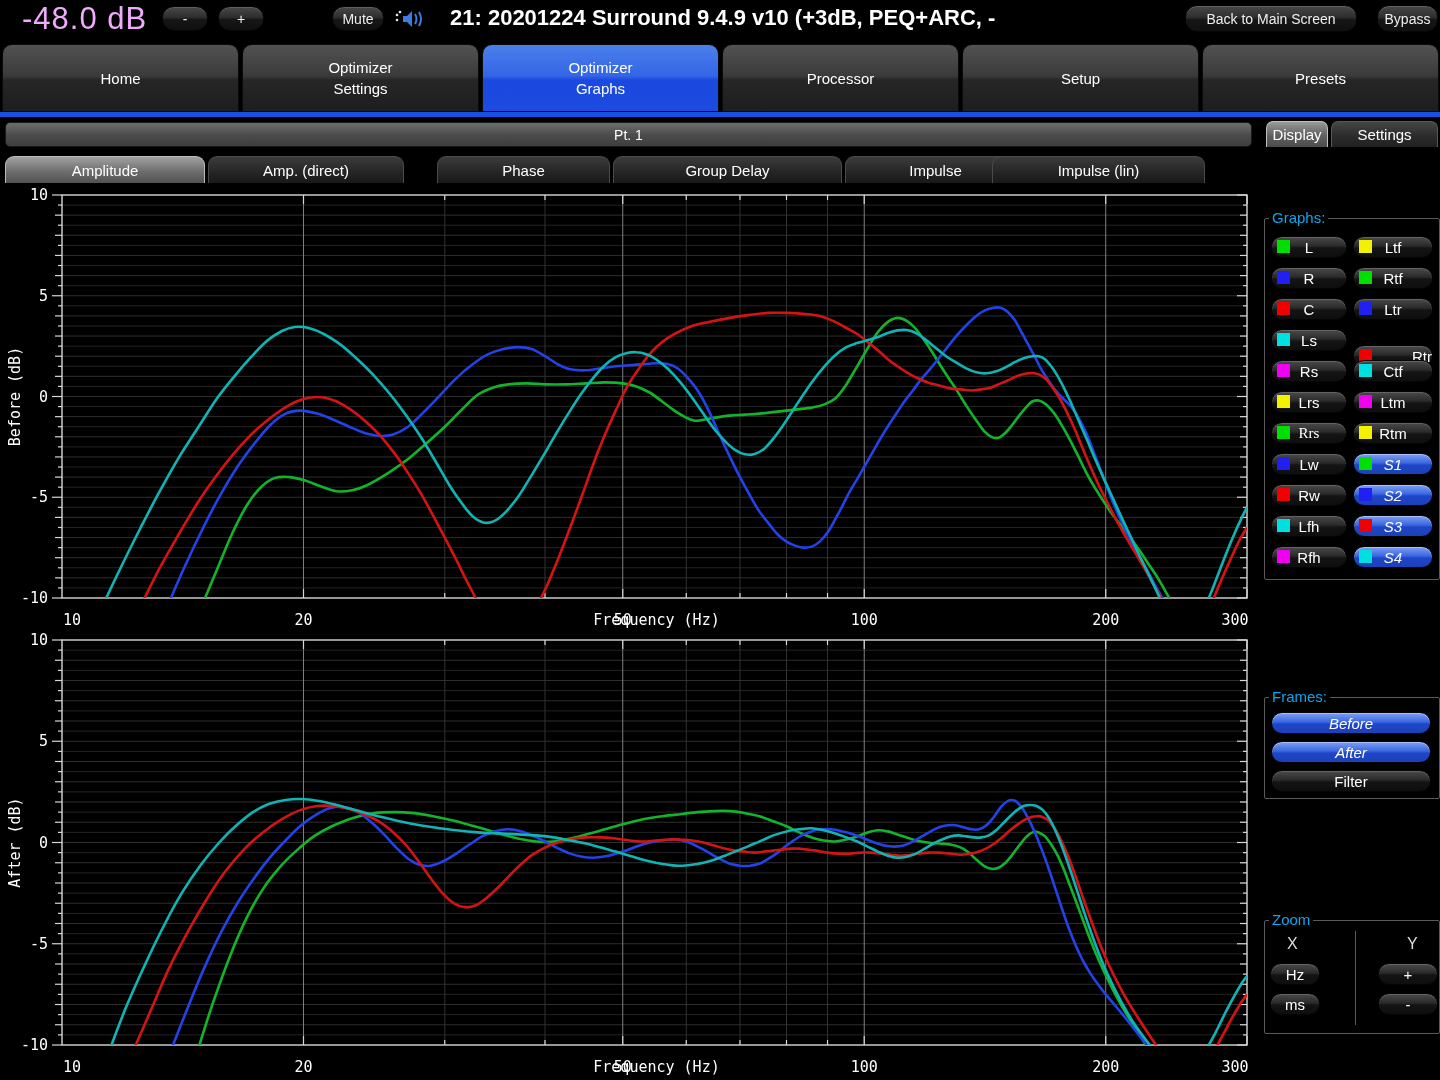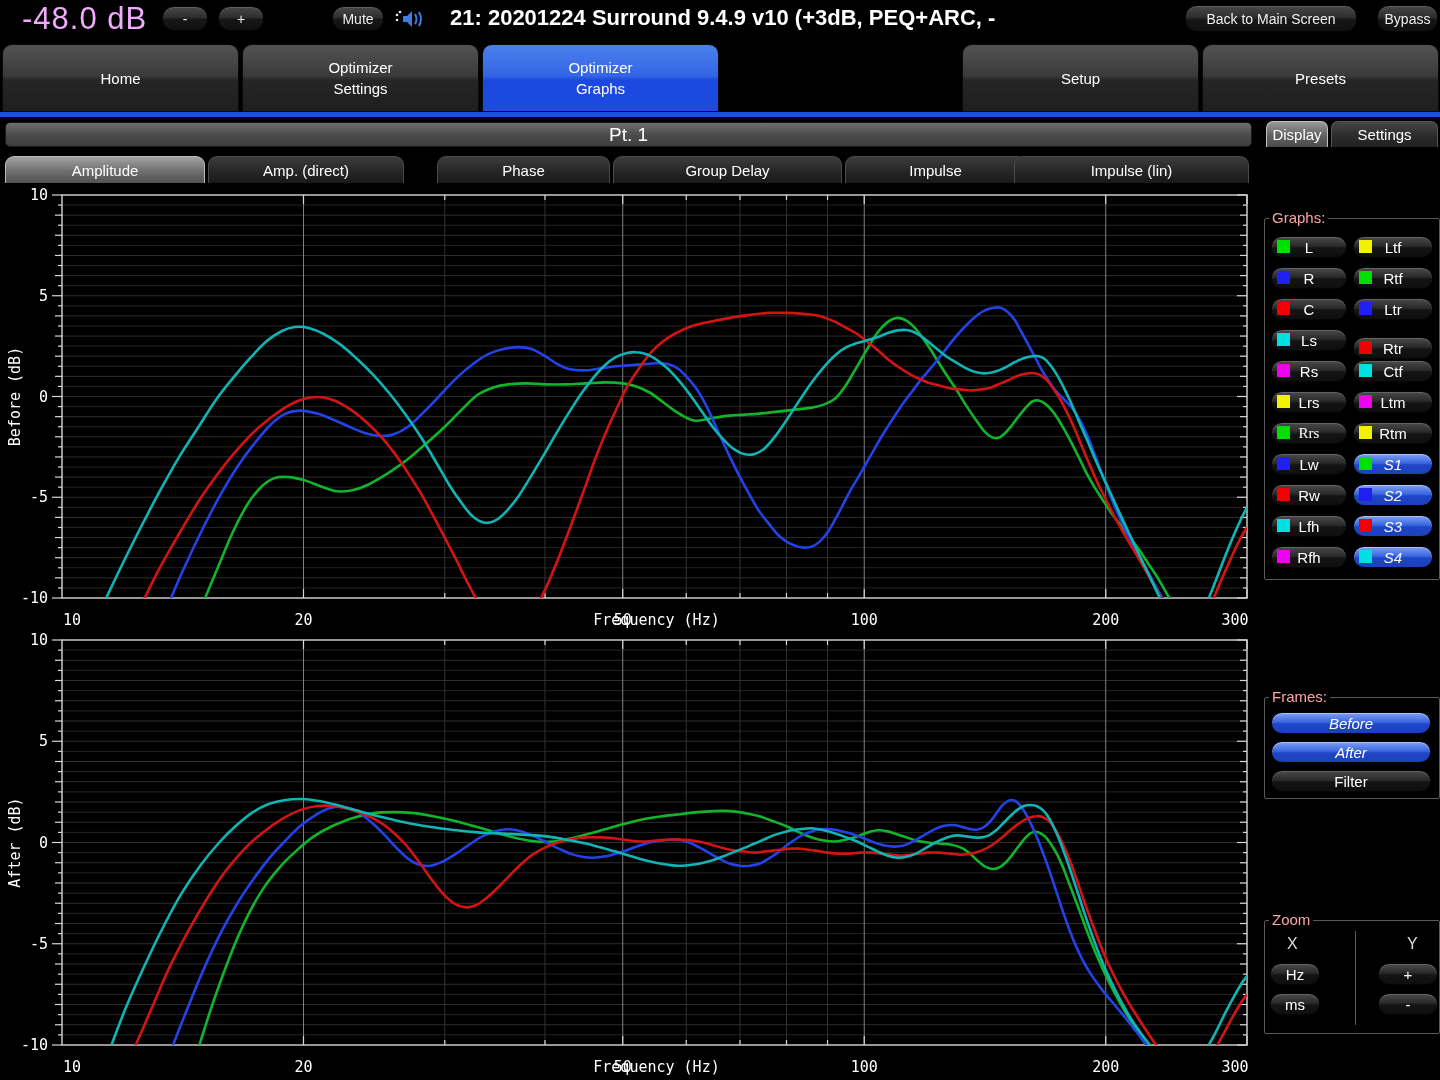"Processor" div.main-tab { html: none -> <div> <div>Processor</div> </div> }
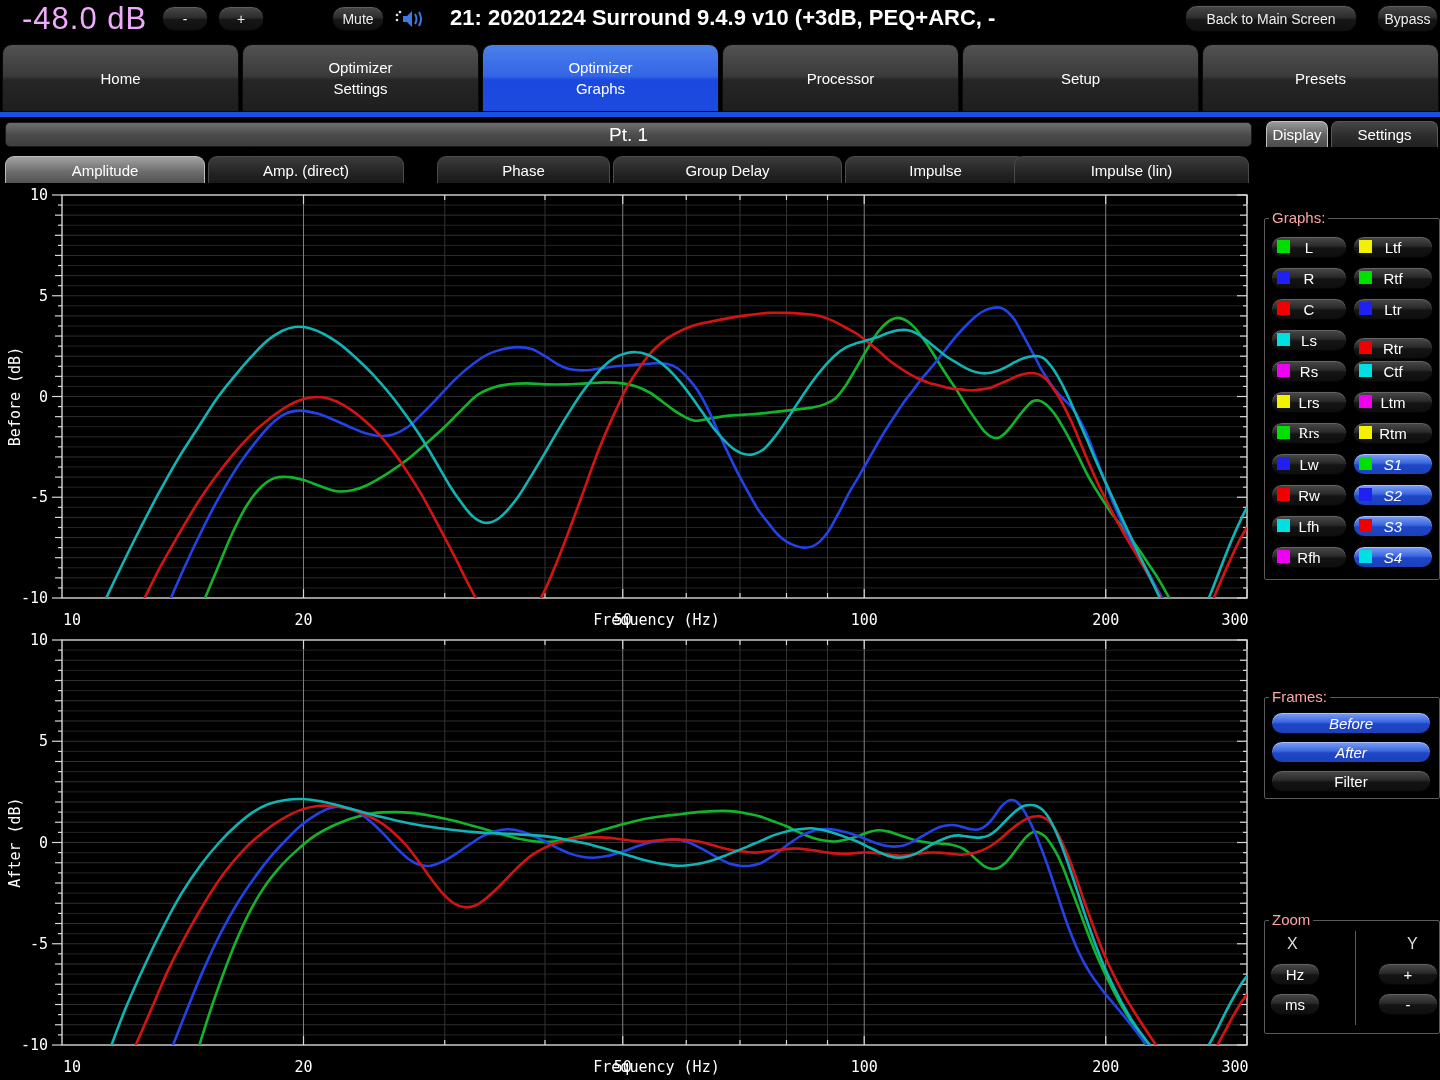"Pt. 1" #pt-header { font-size: 19px -> 14px }
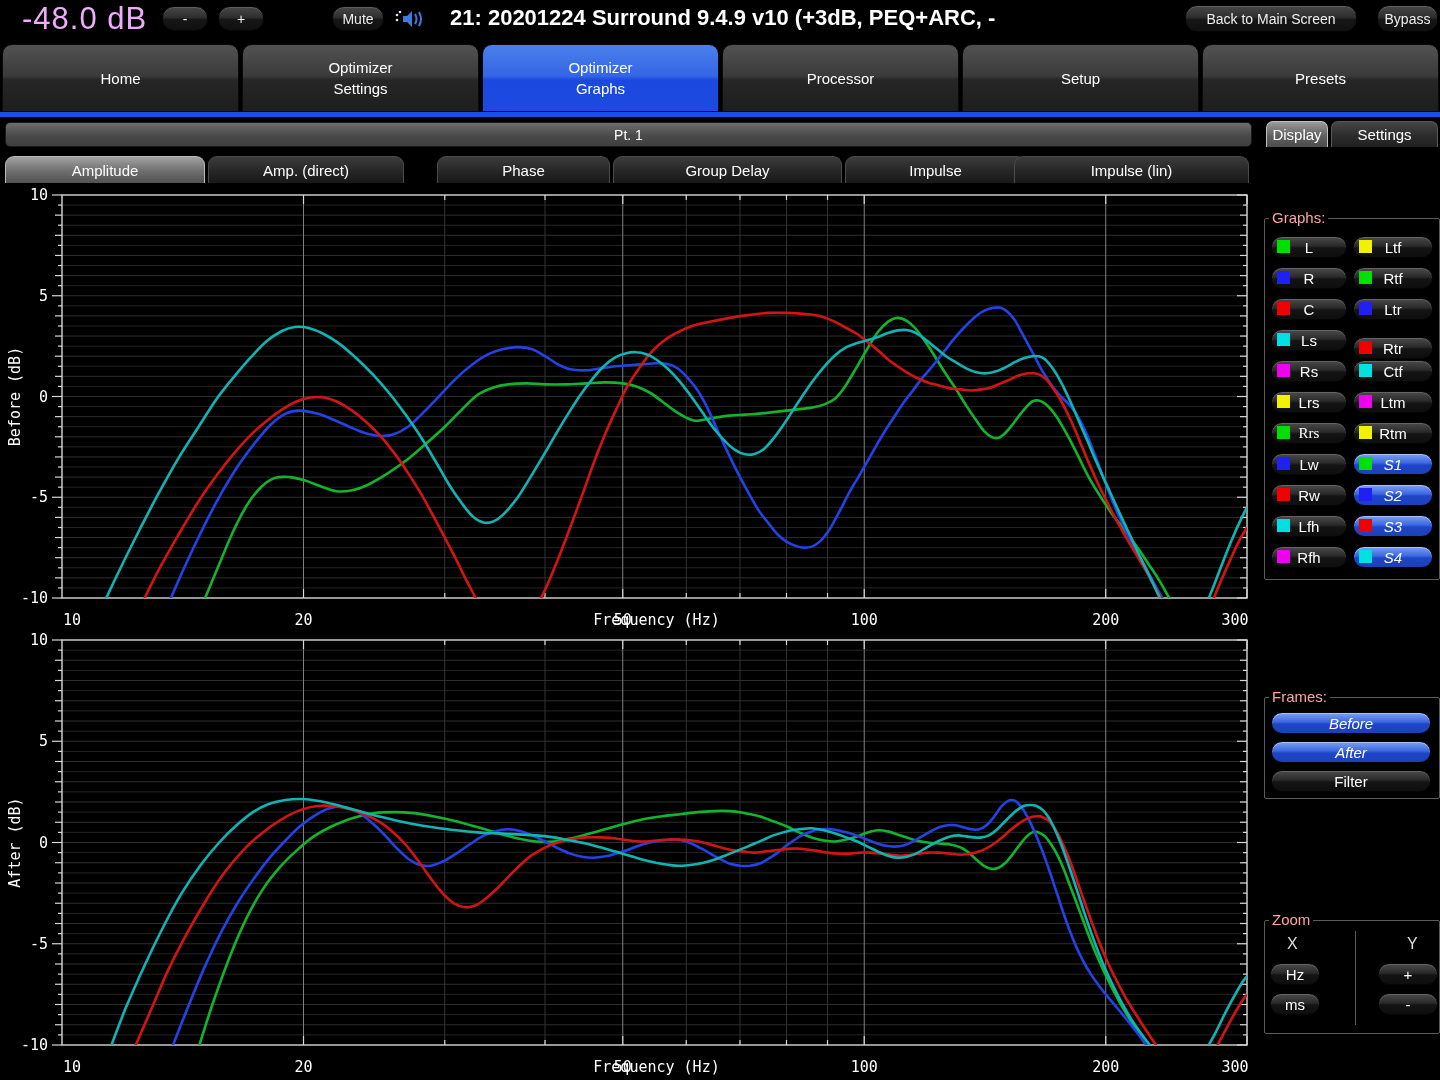"Impulse (lin)" div.sub-tab { left: 1014px -> 992px; width: 235px -> 213px }
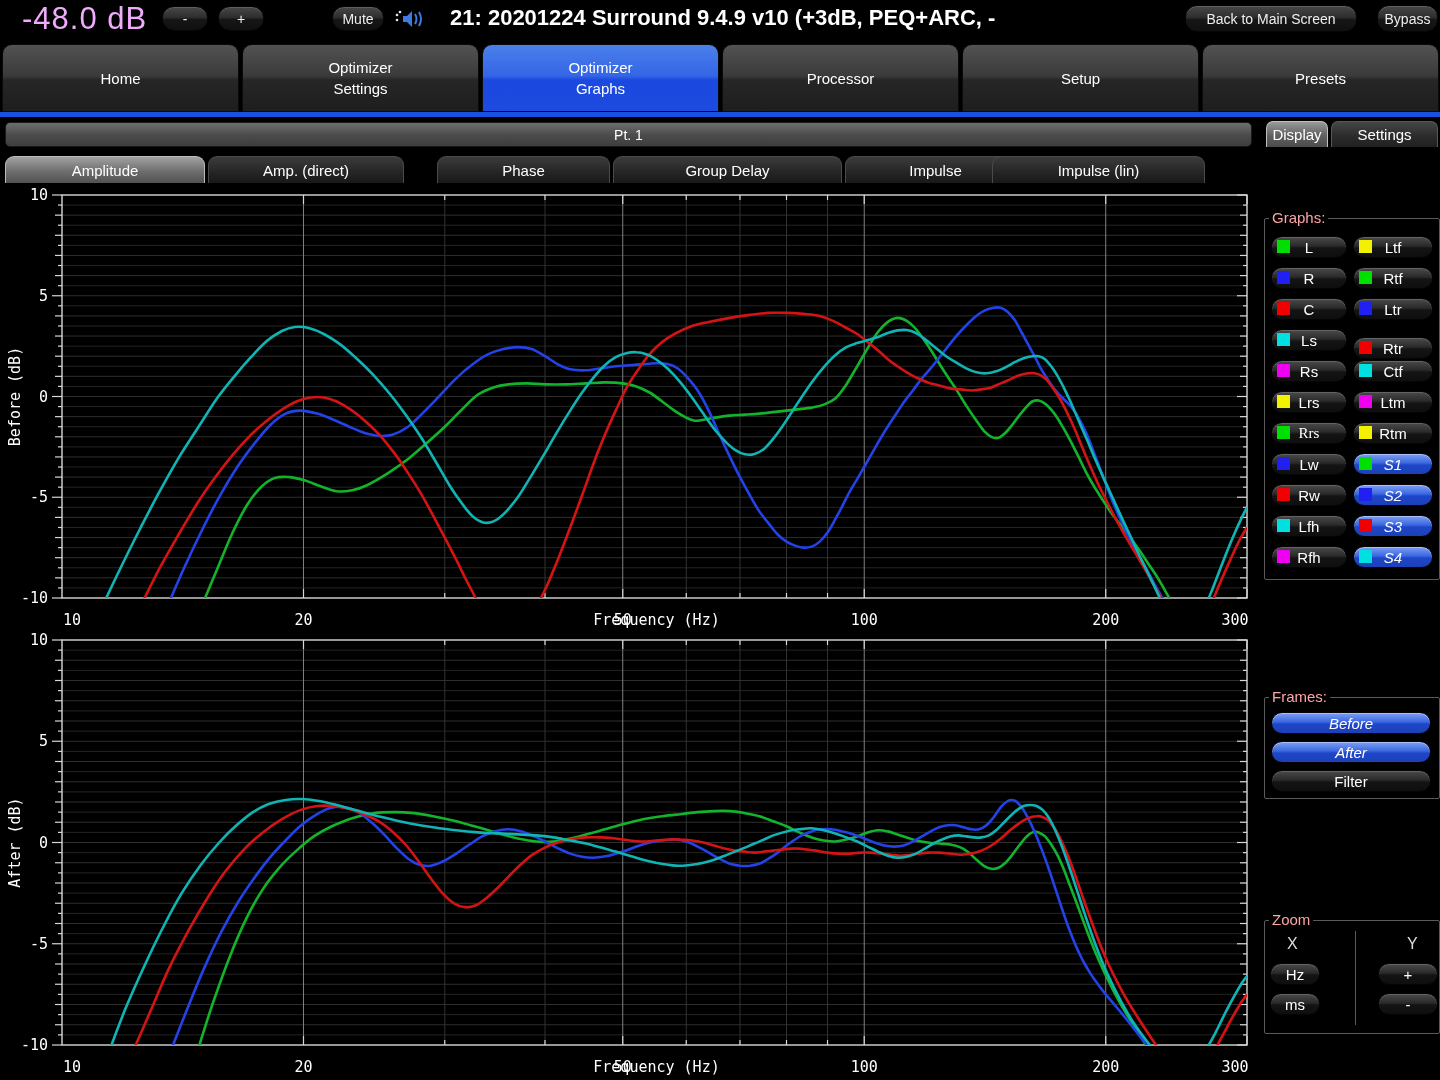"Graphs:" .fieldset .legend { color: #fca5a5 -> #0ea5e9 }
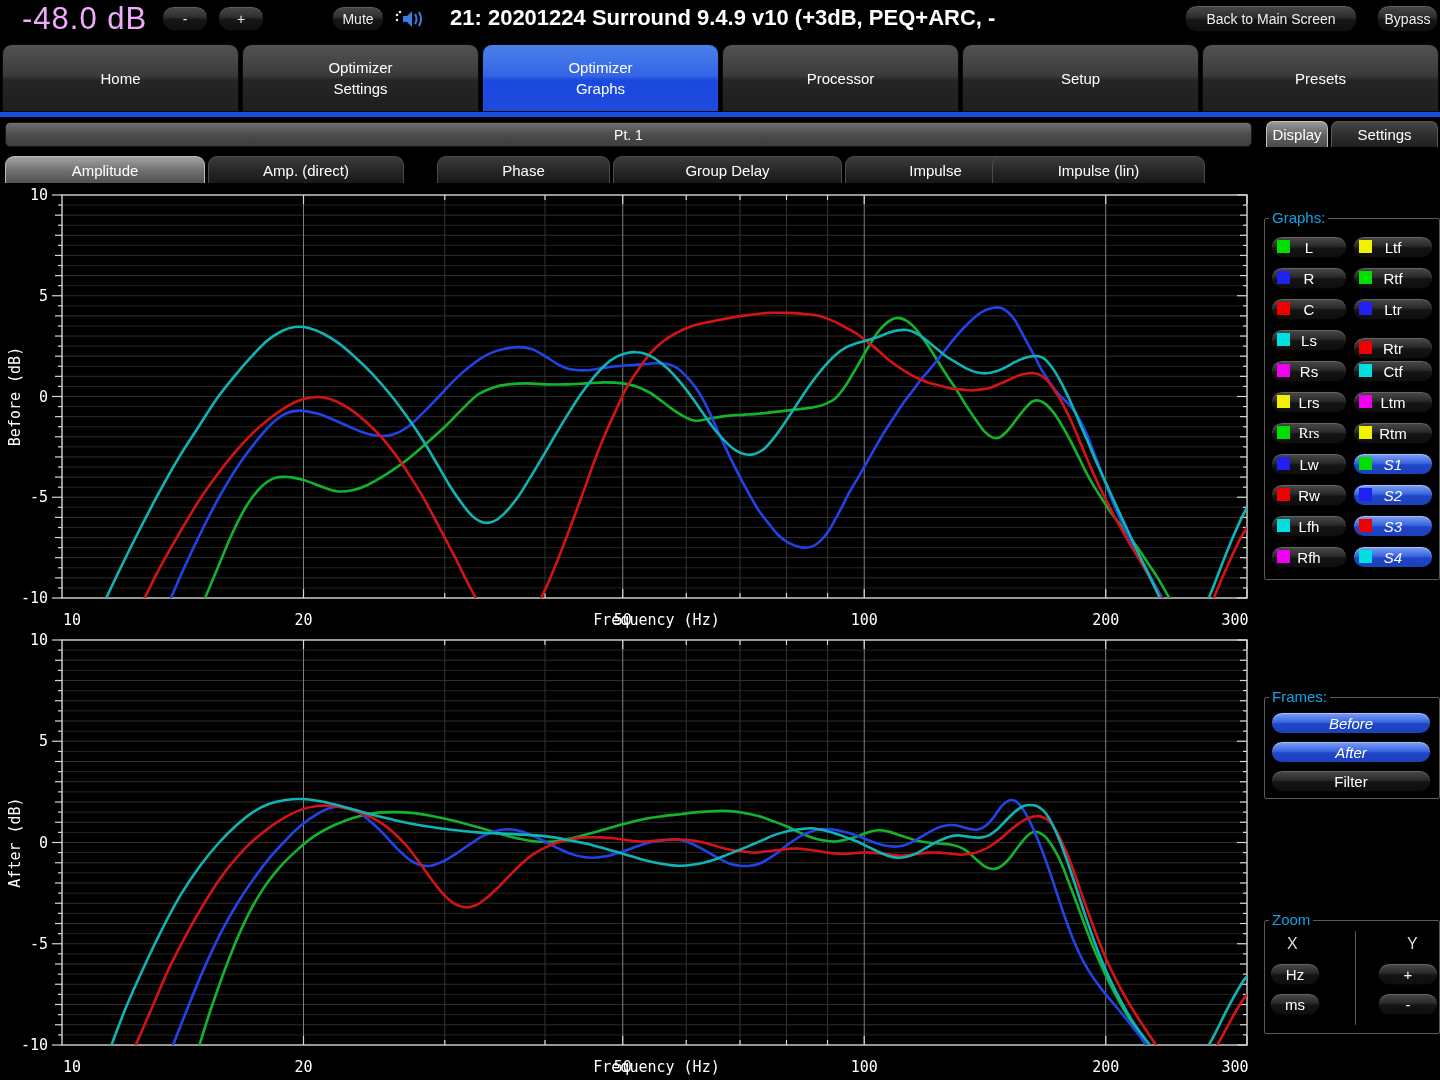"Rtr" div.pill { justify-content: none -> flex-end; top: 118px -> 126px }
